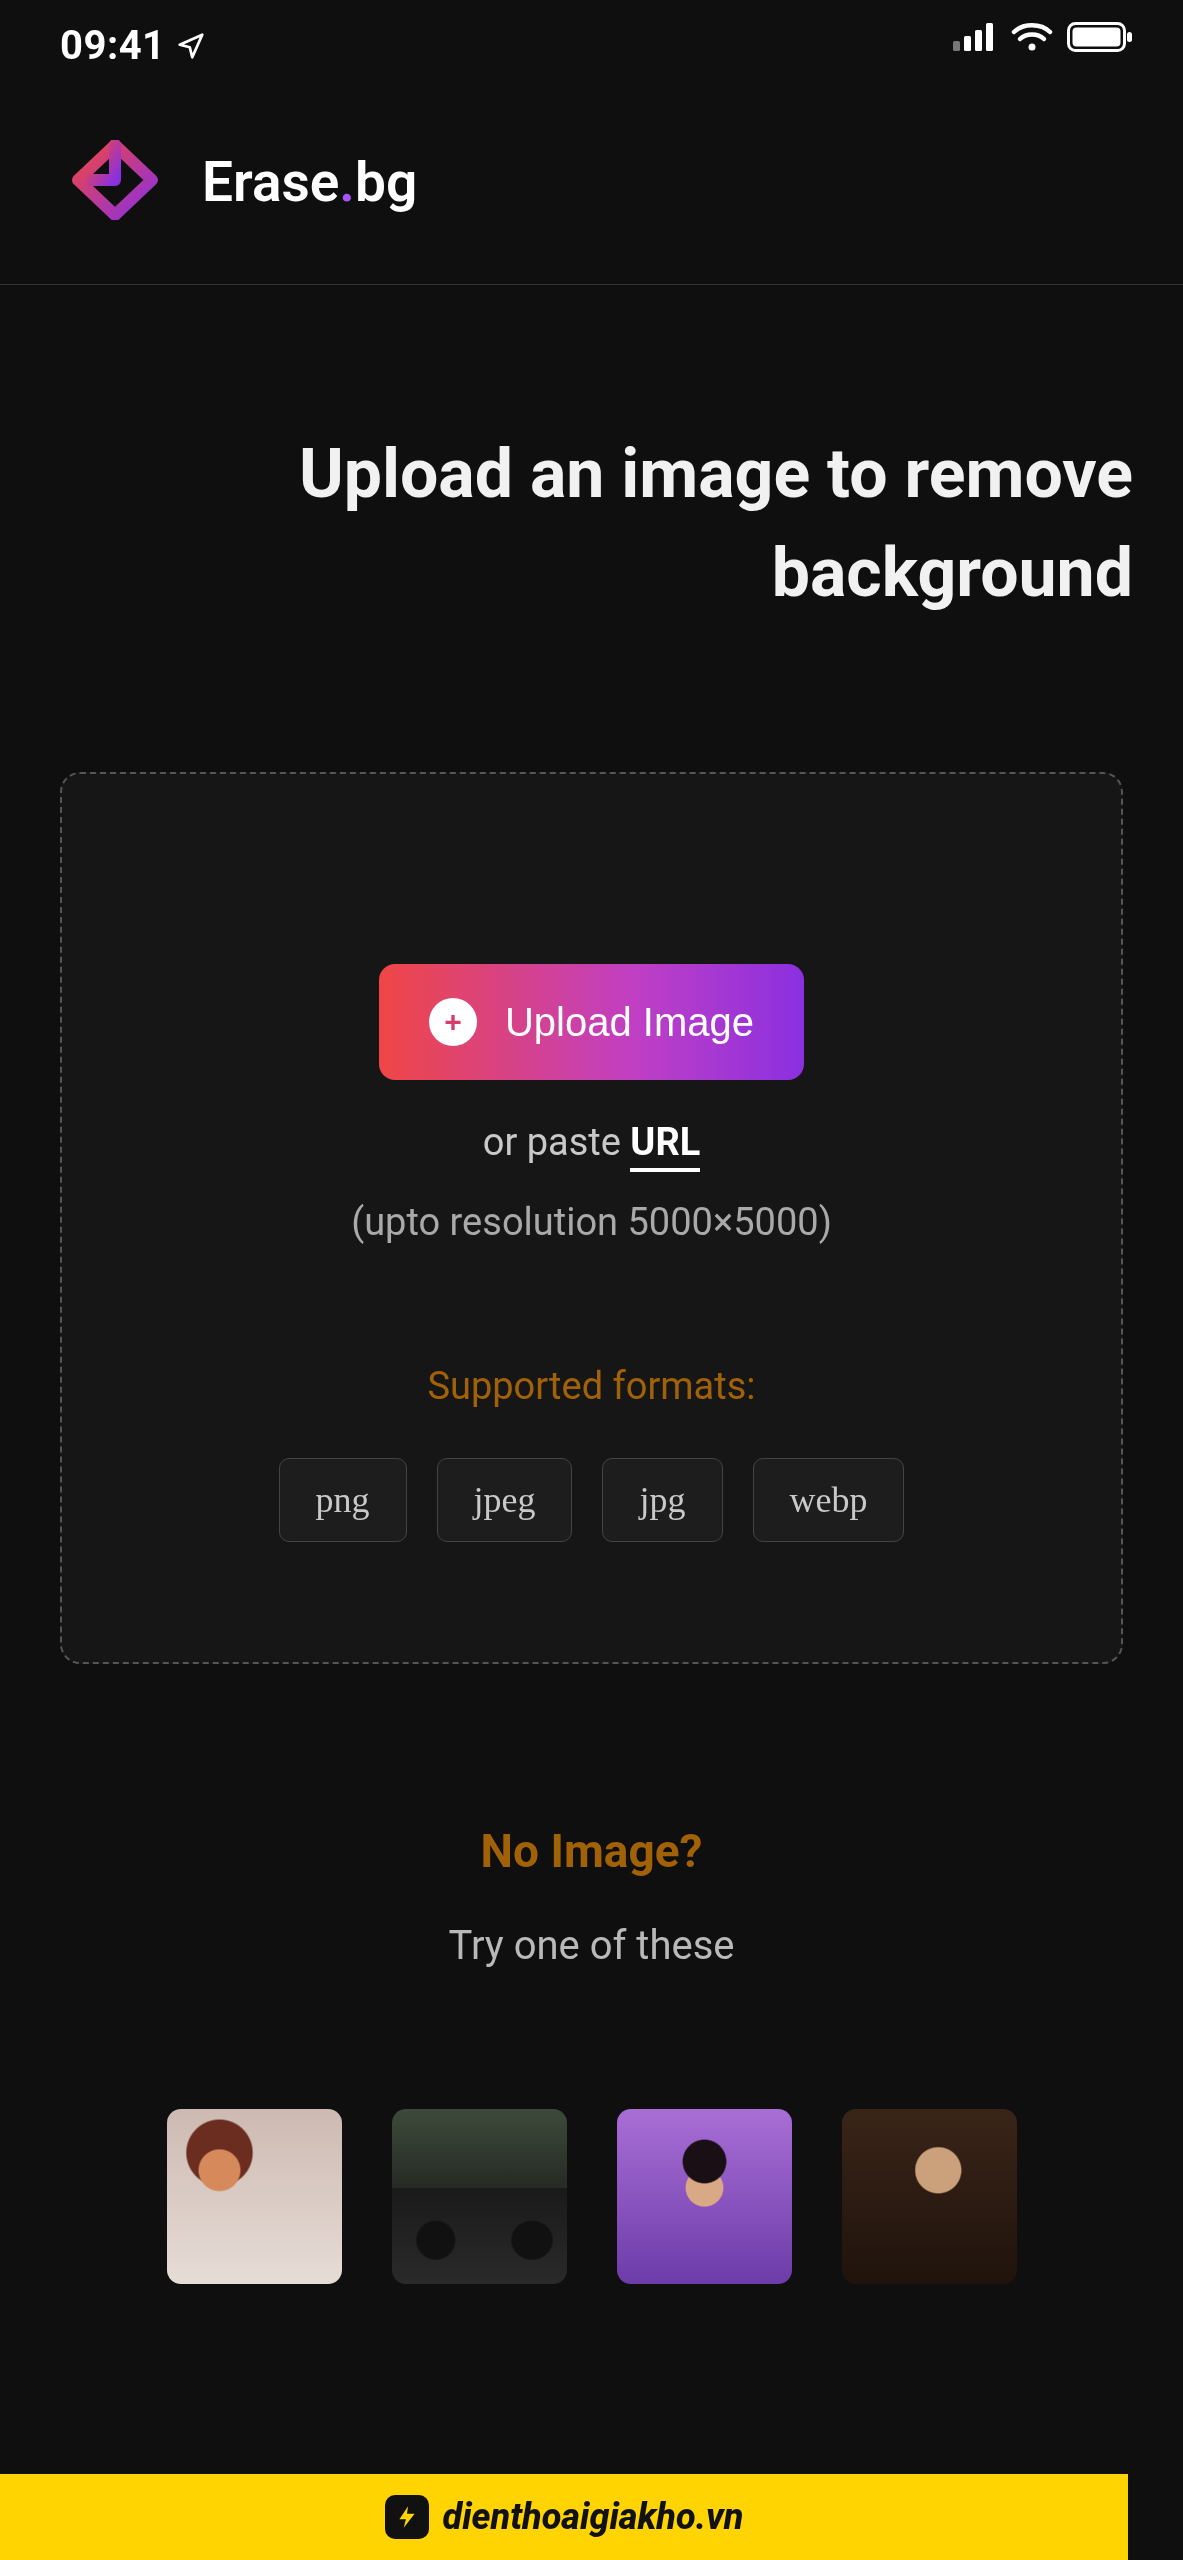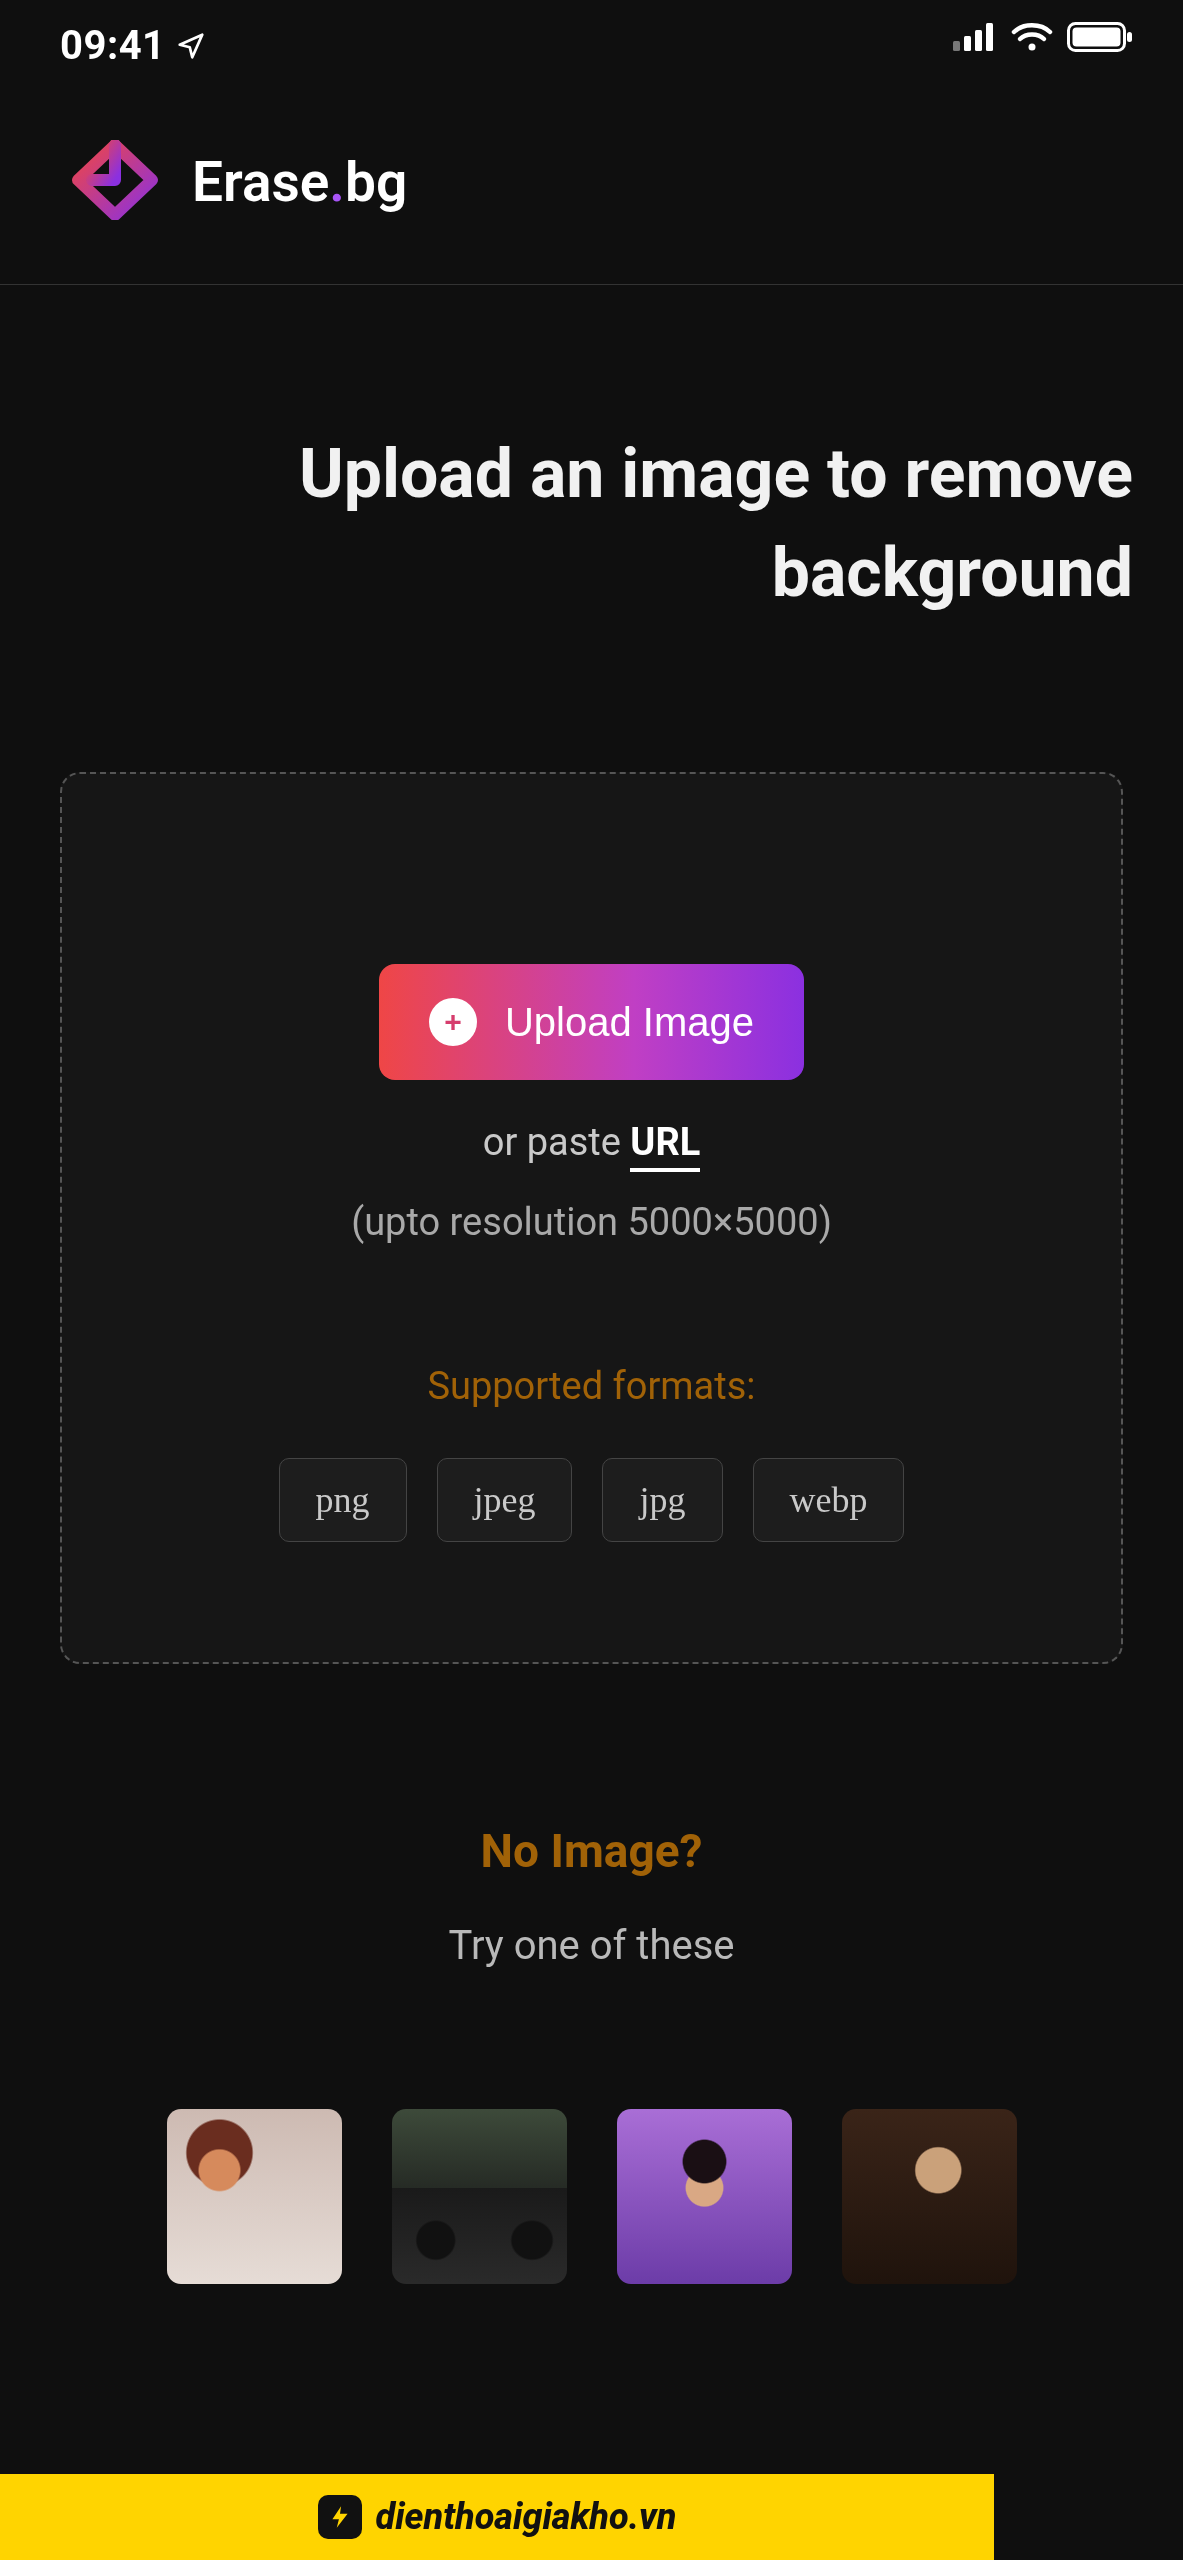"Erase.bg" .header { gap: 32px -> 42px }
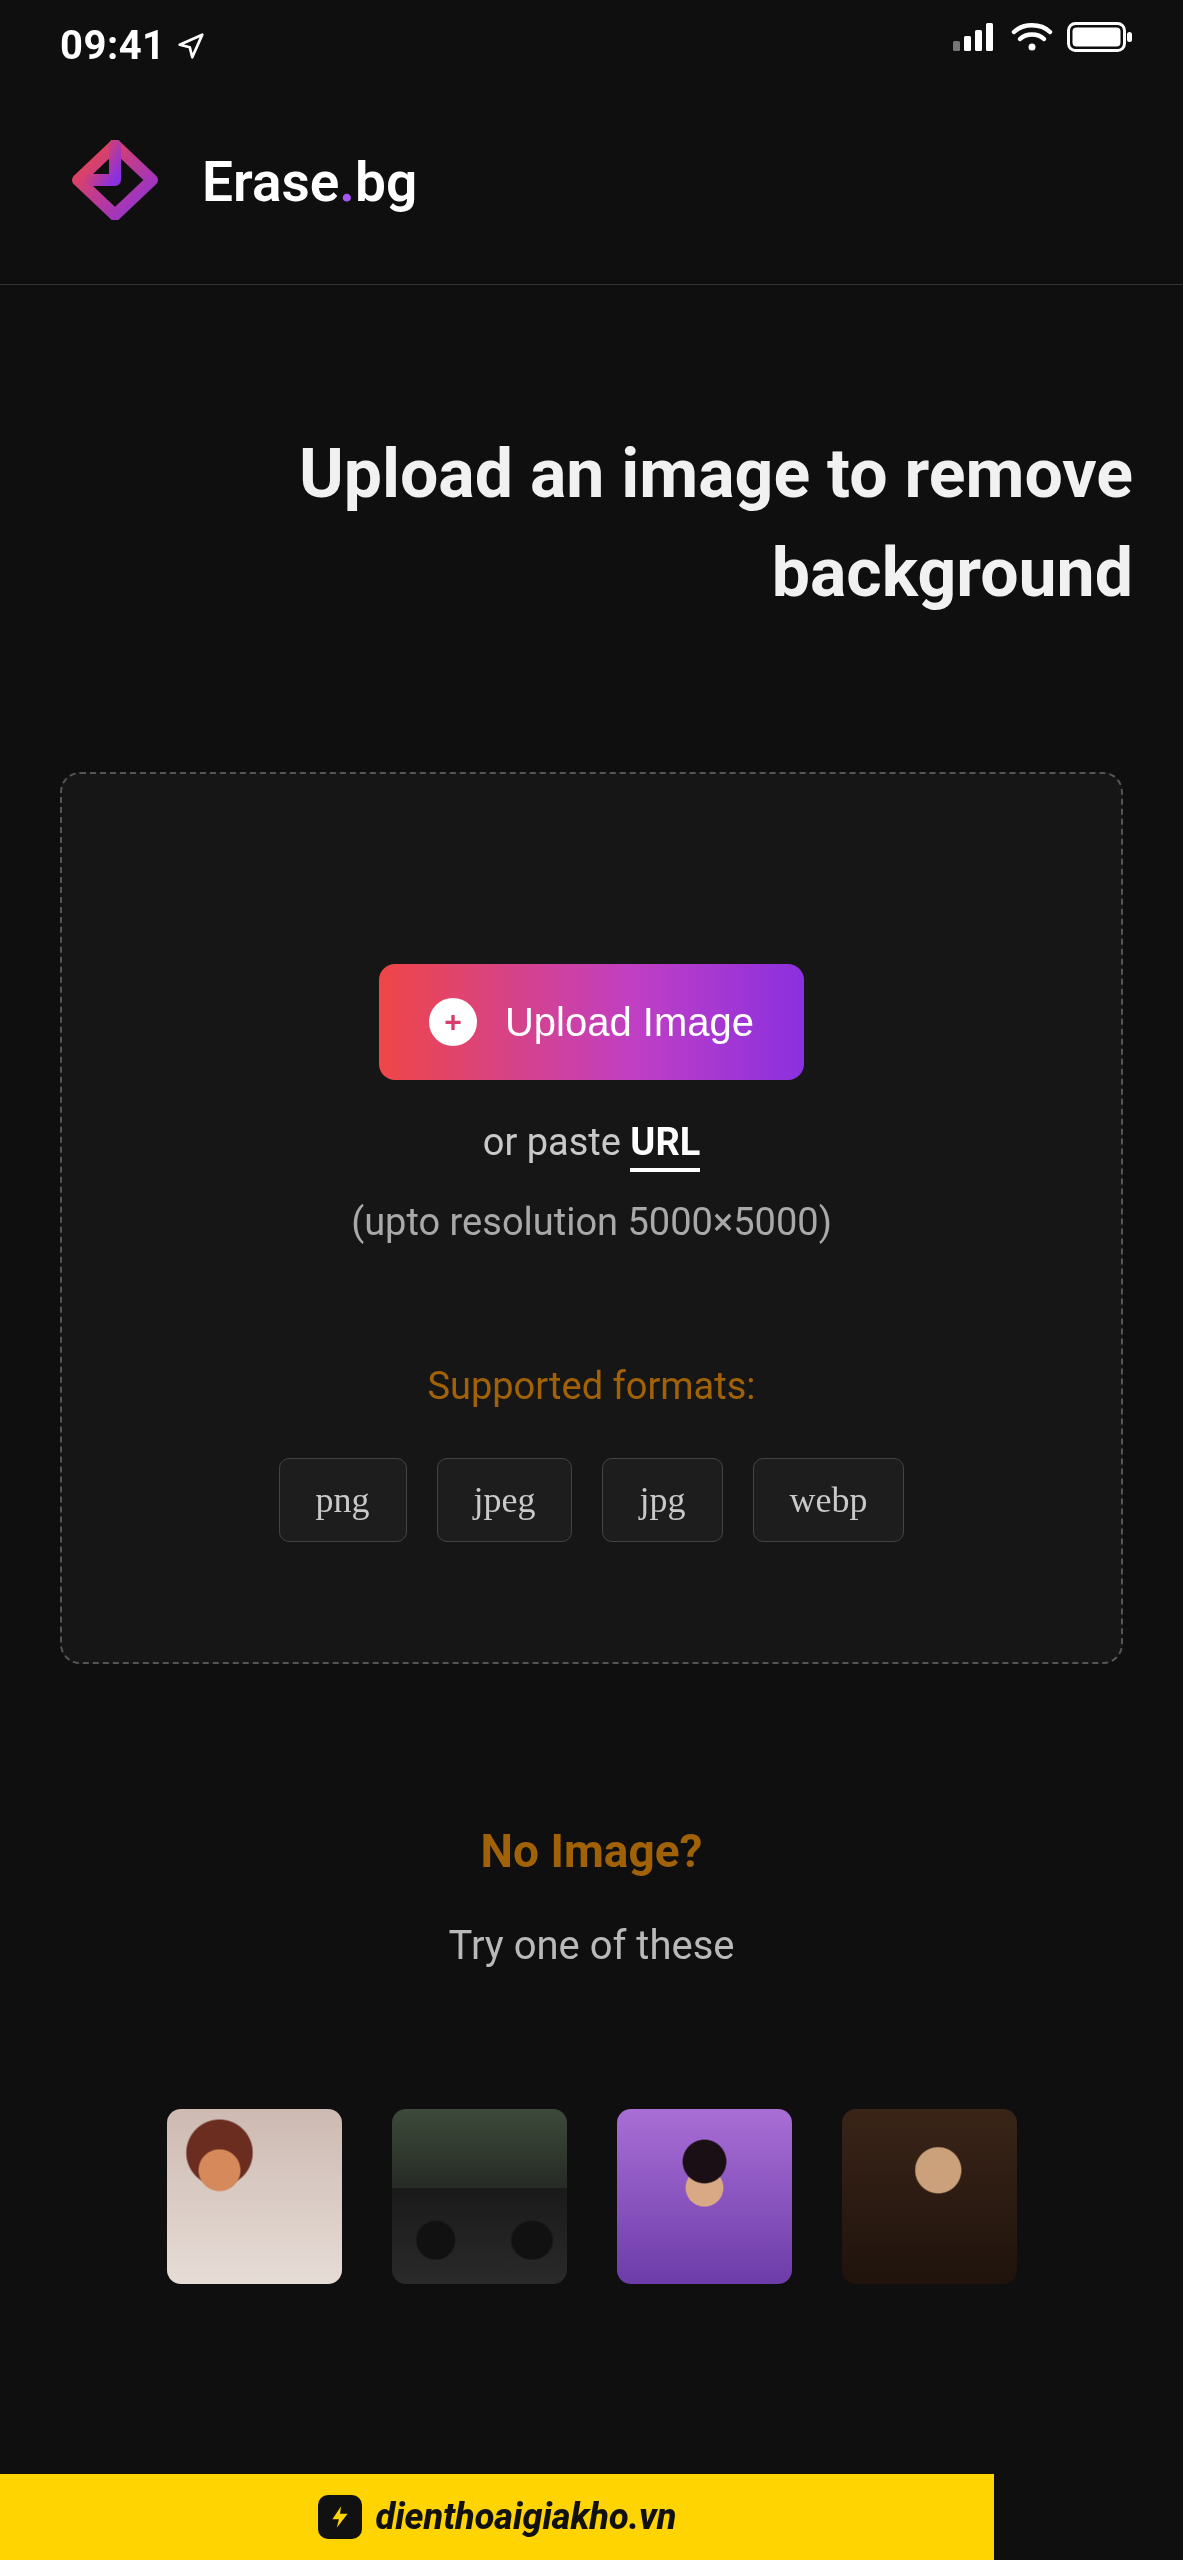"dienthoaigiakho.vn" .footer-banner { width: 994px -> 1128px }
